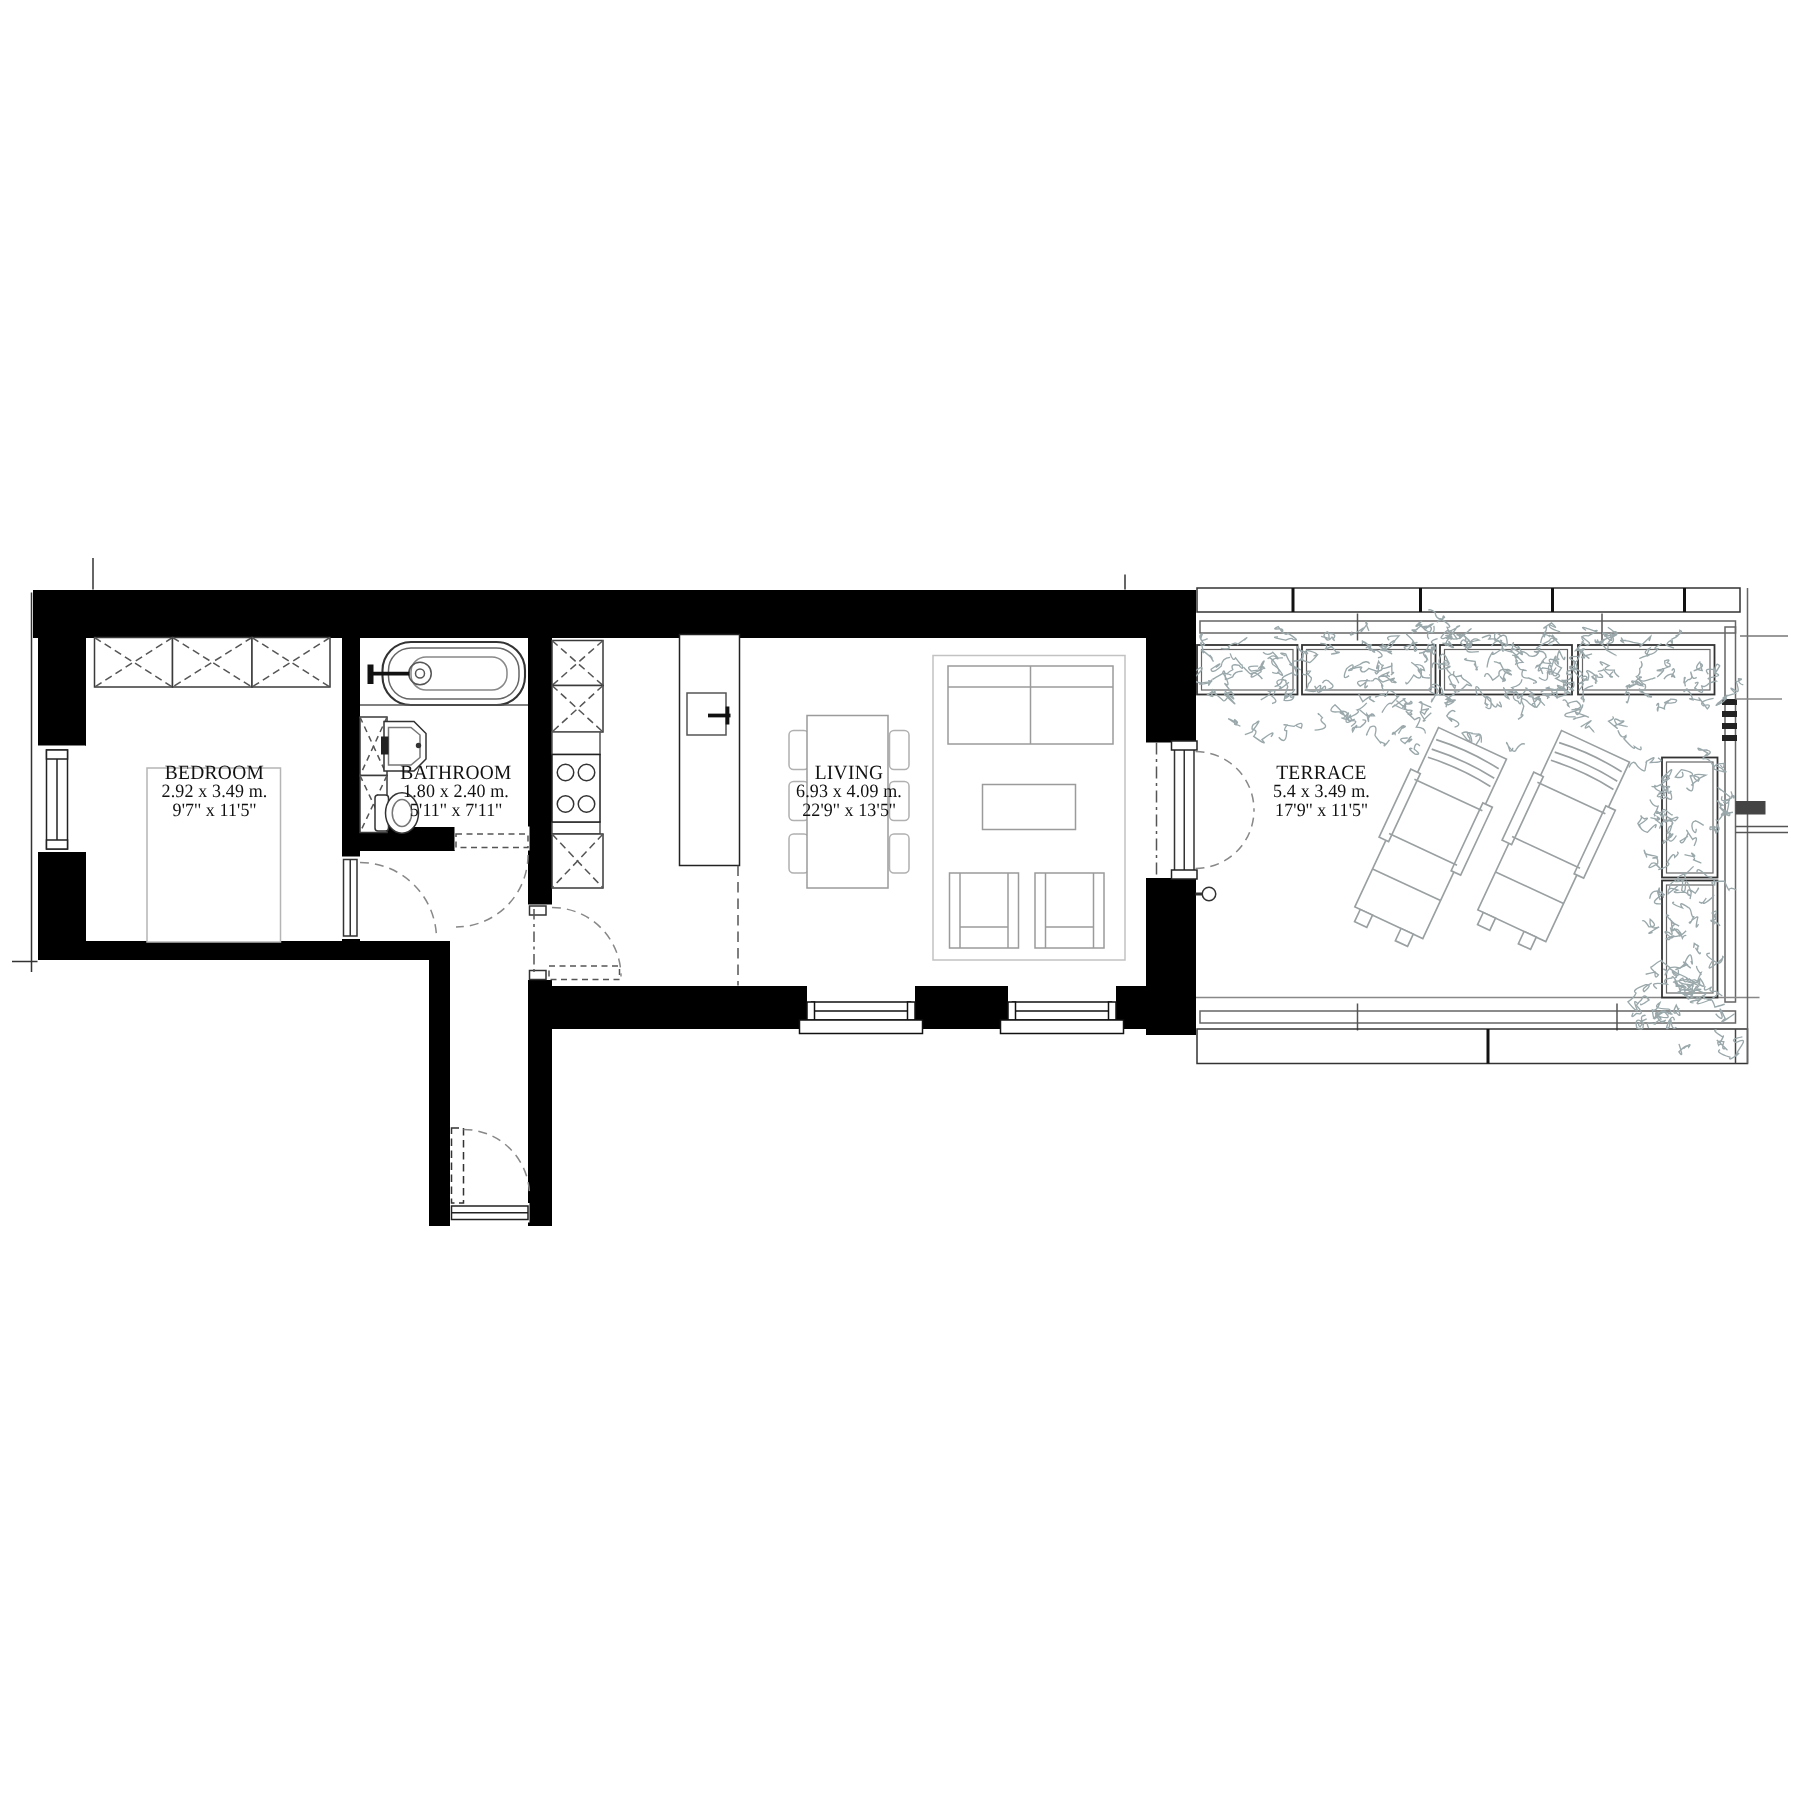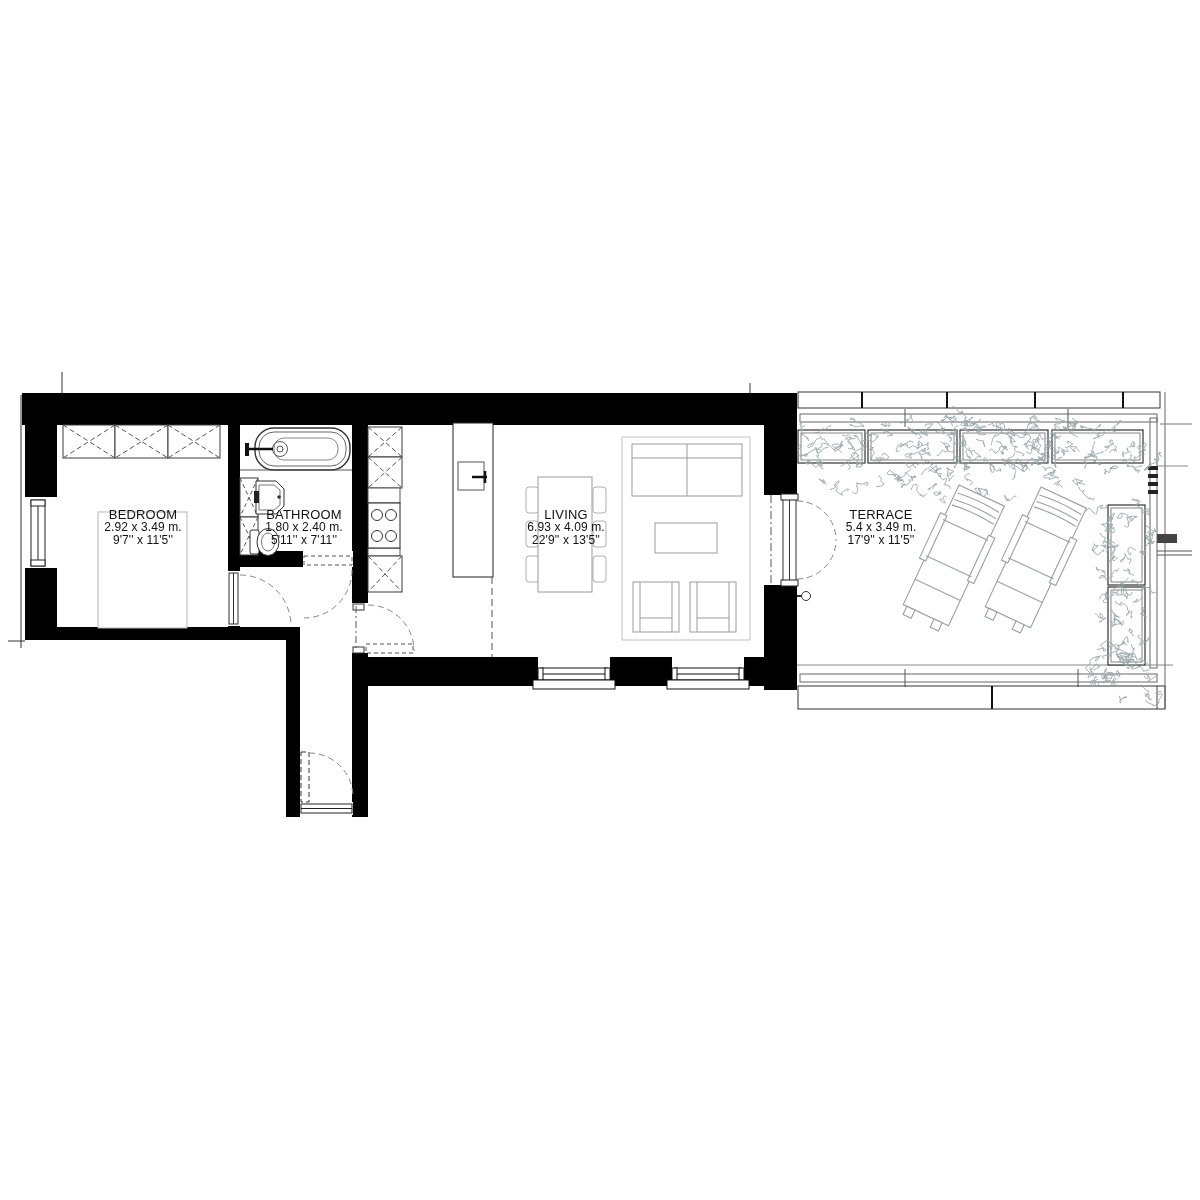"BEDROOM" #canvas { font-family: Liberation Sans, sans-serif -> Liberation Serif, serif }
